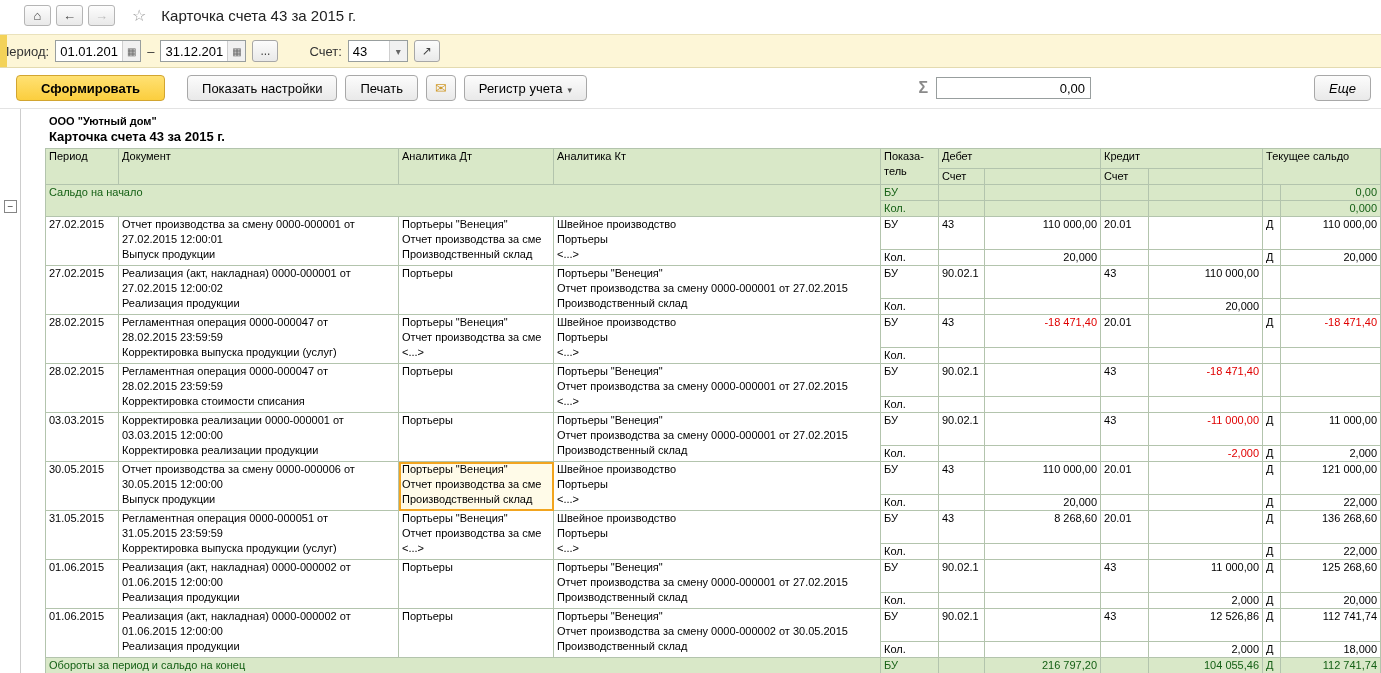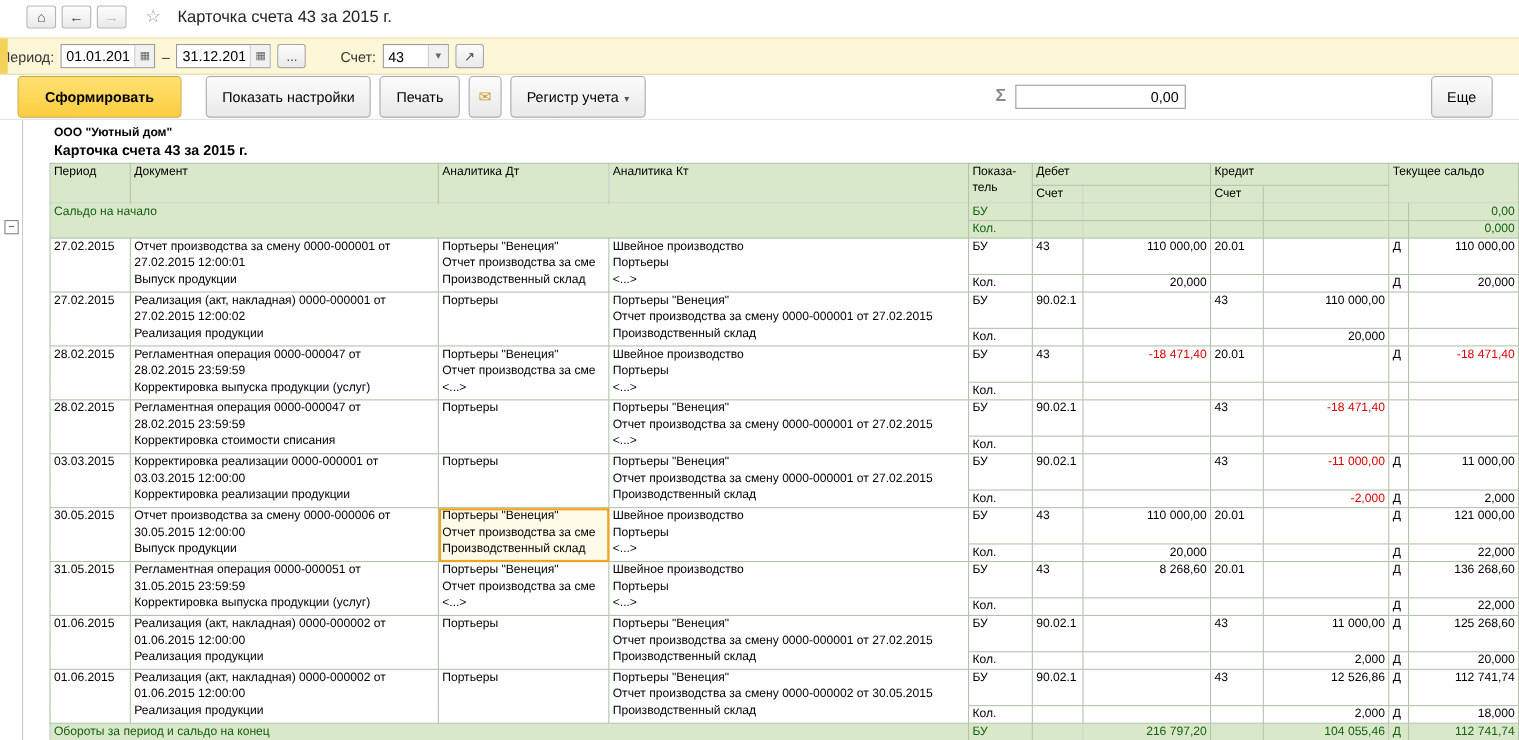"Сформировать" .btn { height: 38px -> 26px }
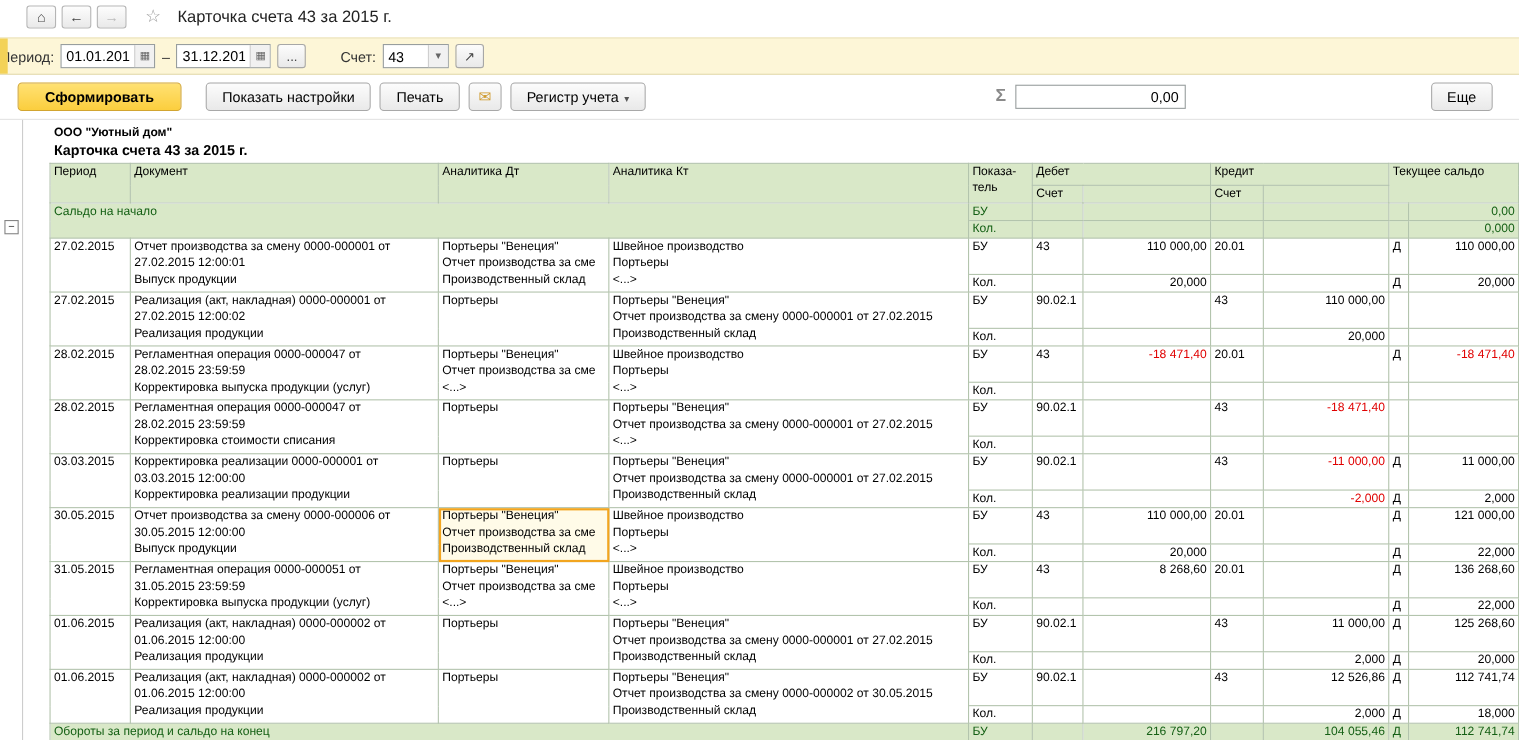"Еще" .btn.more { font-style: none -> italic; margin-right: 14px -> 0 }
